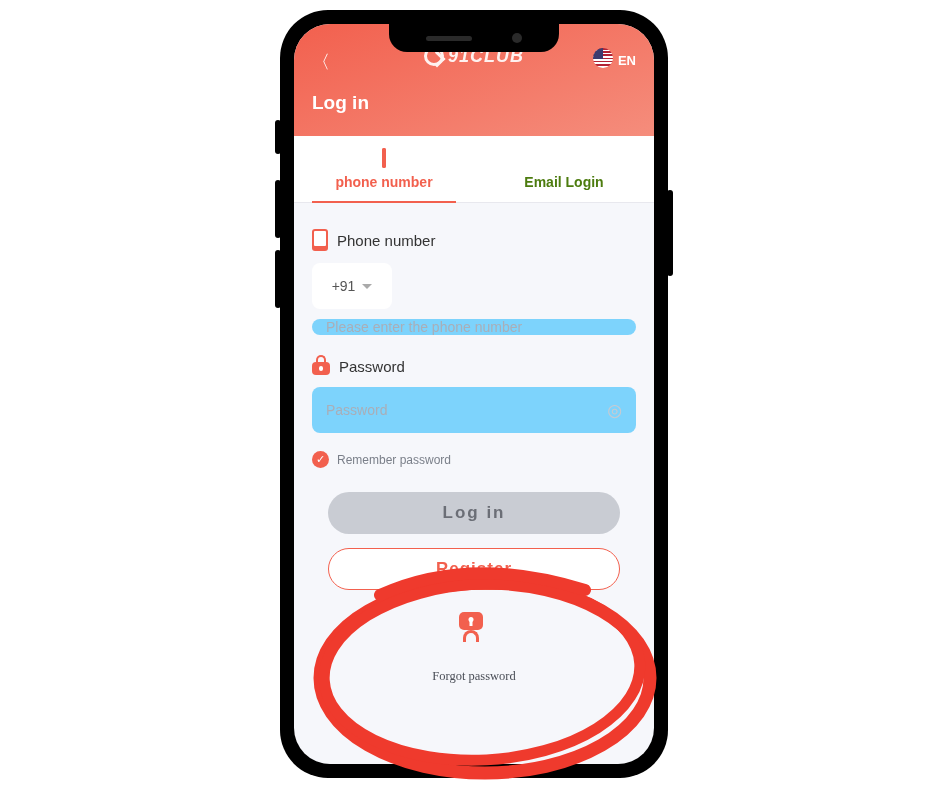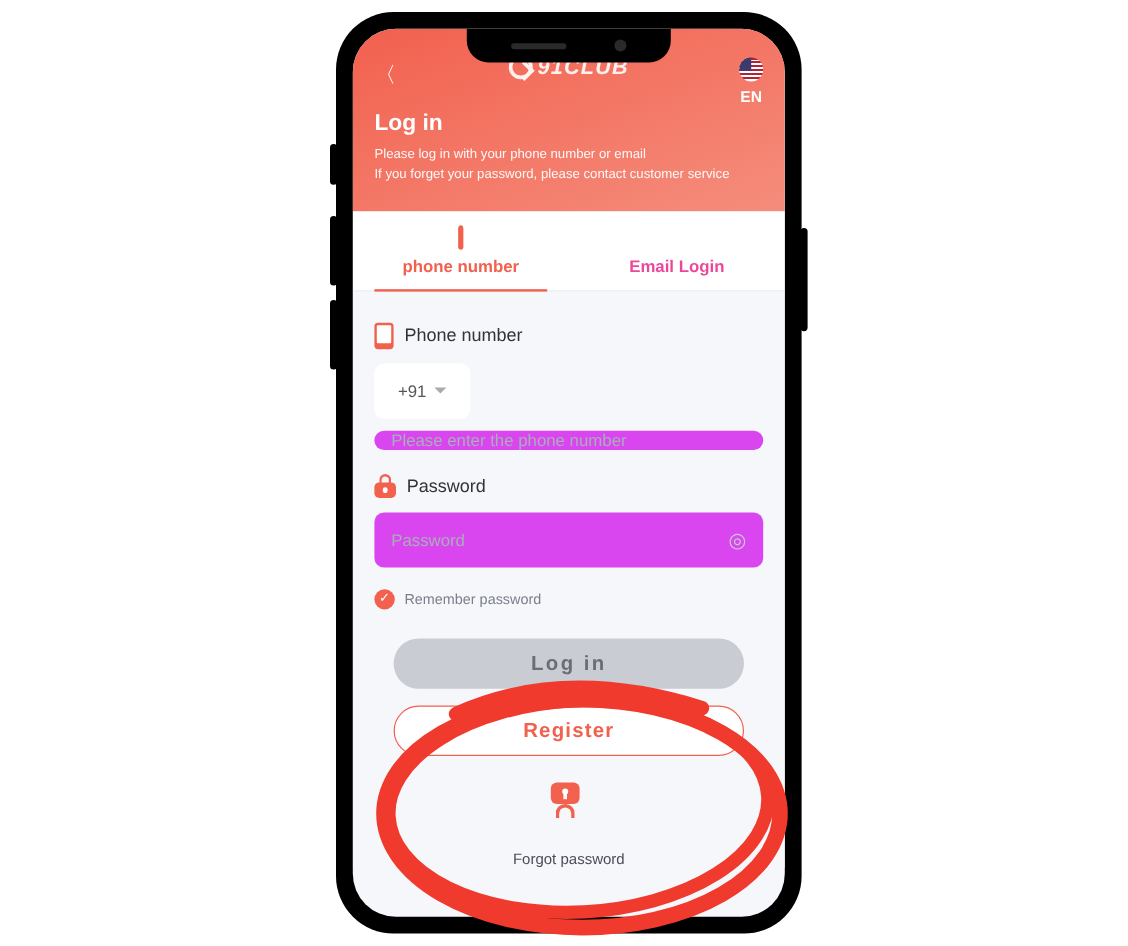"EN" .lang { align-items: center -> flex-end; flex-direction: column -> none }
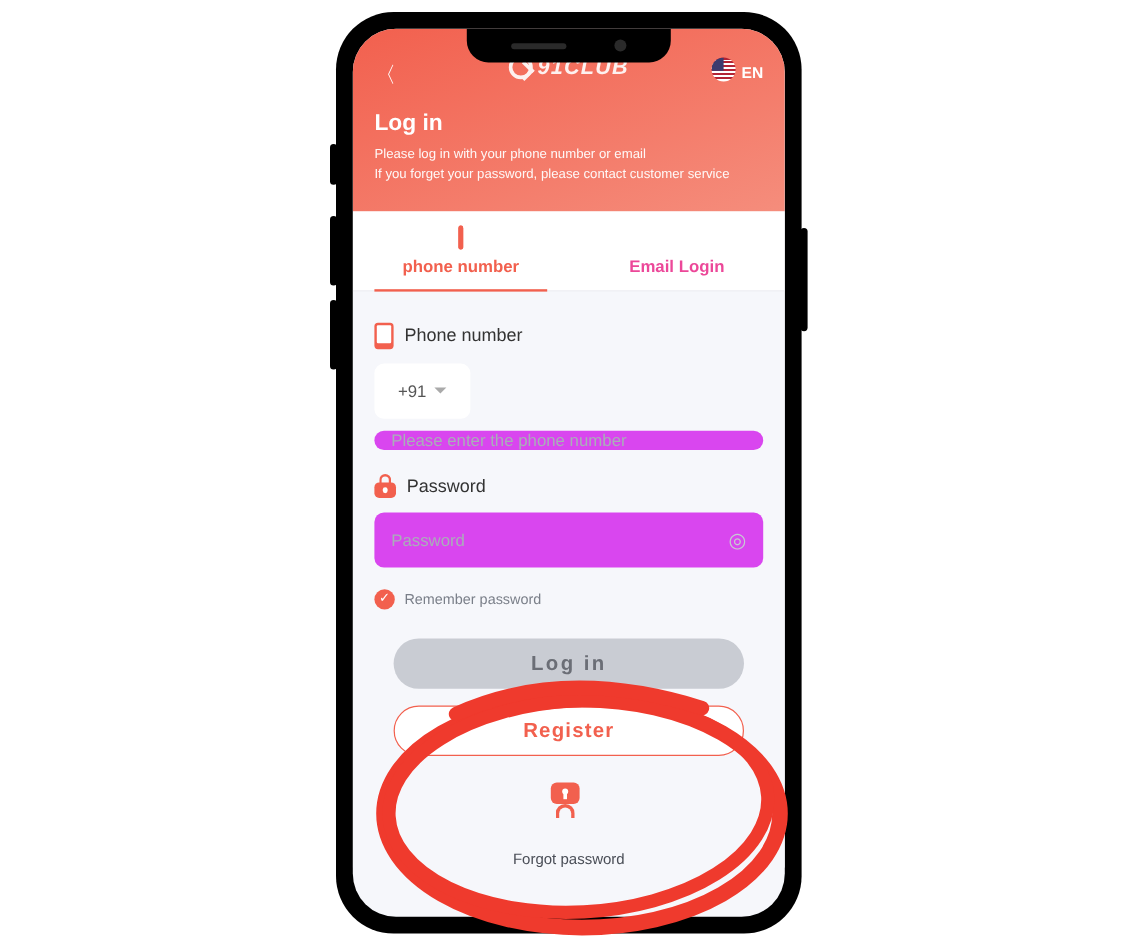"Please log in with your" div.login-sub { html: <div> <div>Please log in with your phone number or email</div> <div>If you forget your password, please contact customer service</div> </div> -> none }
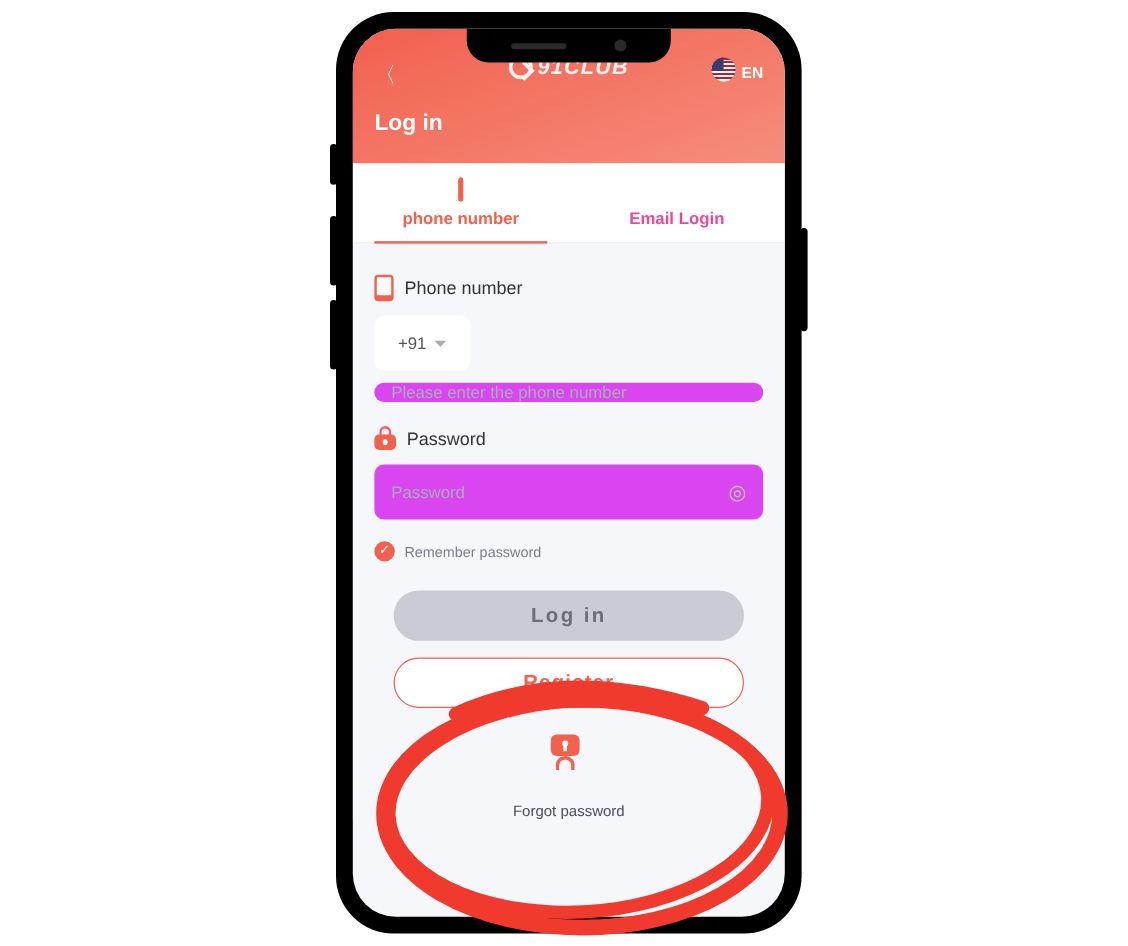"Email Login" .tab { color: #ec4899 -> #4d7c0f }
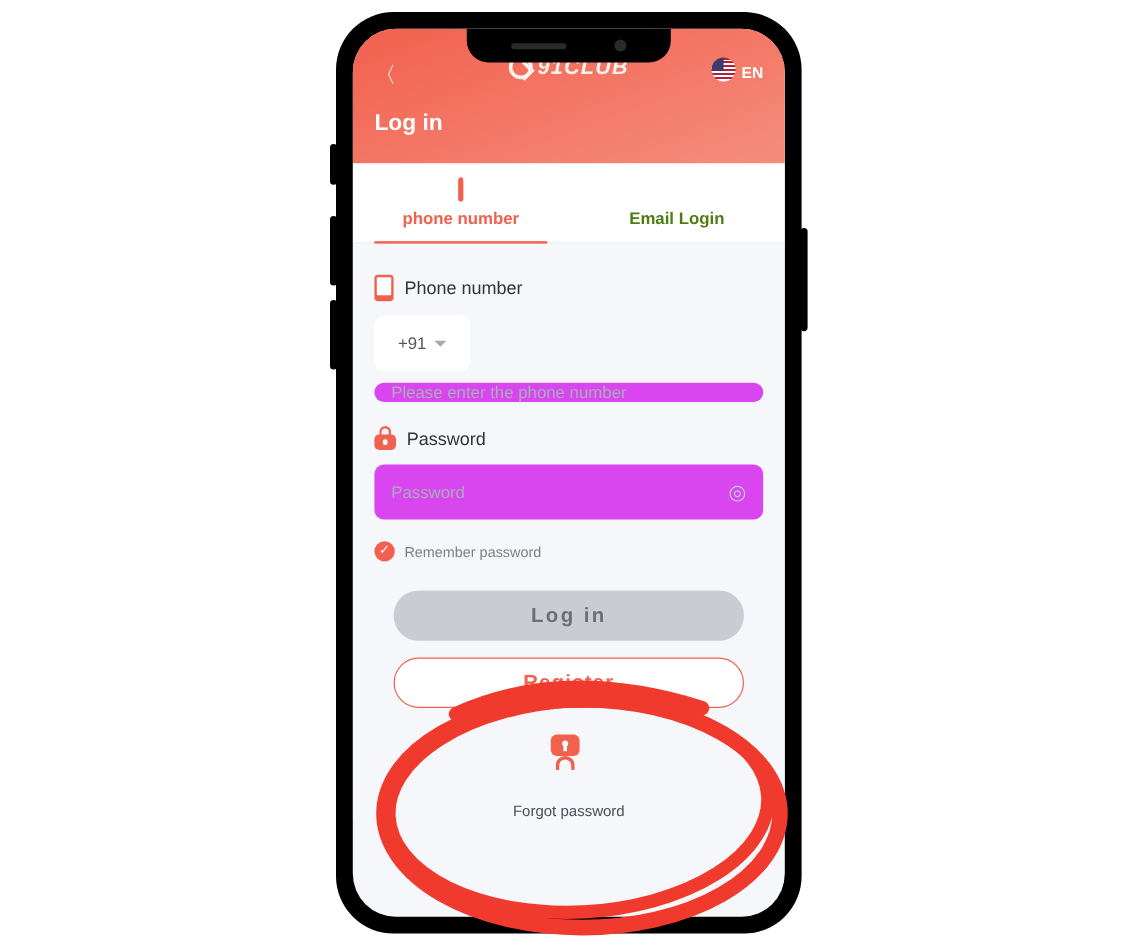"Please enter the phone number" .text-input { background: #d946ef -> #7dd3fc }
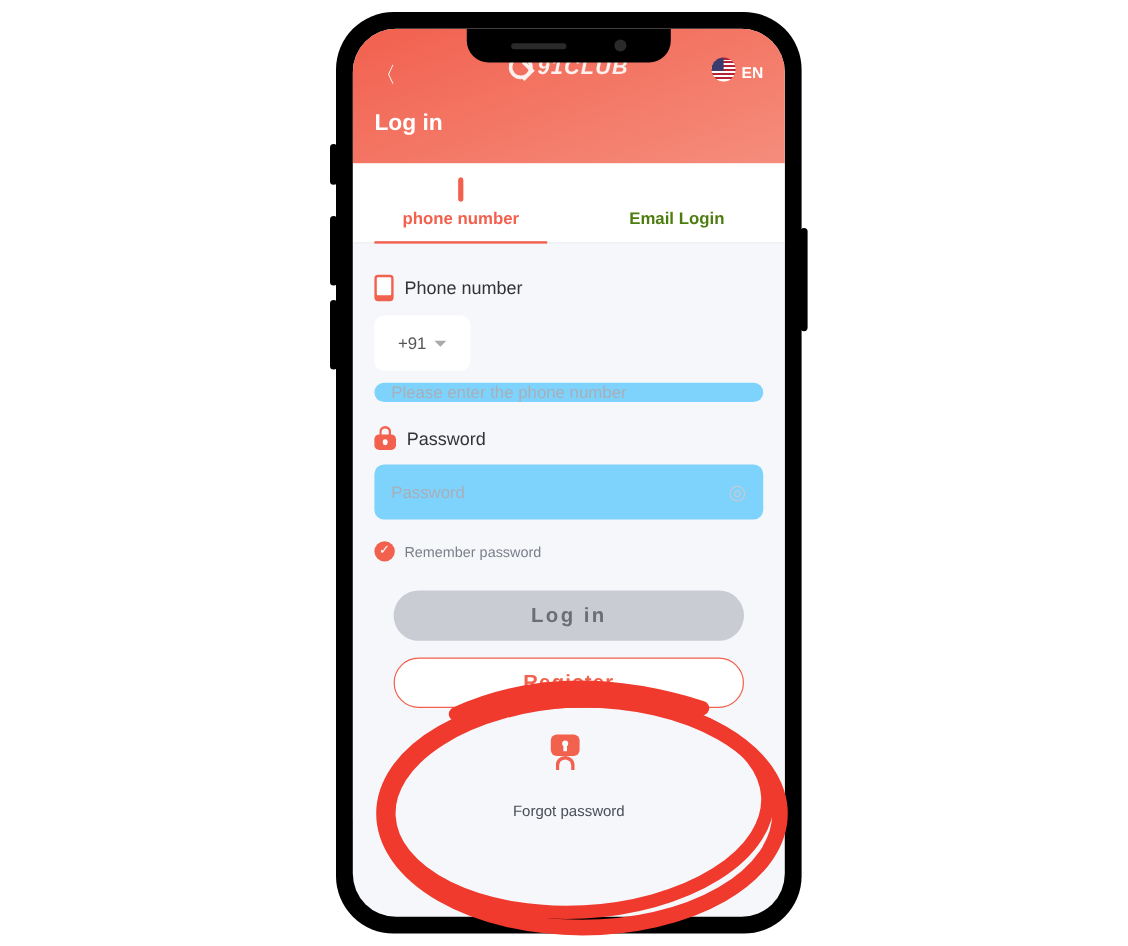"Forgot password" .bottom-links { font-family: none -> Liberation Serif, serif }
